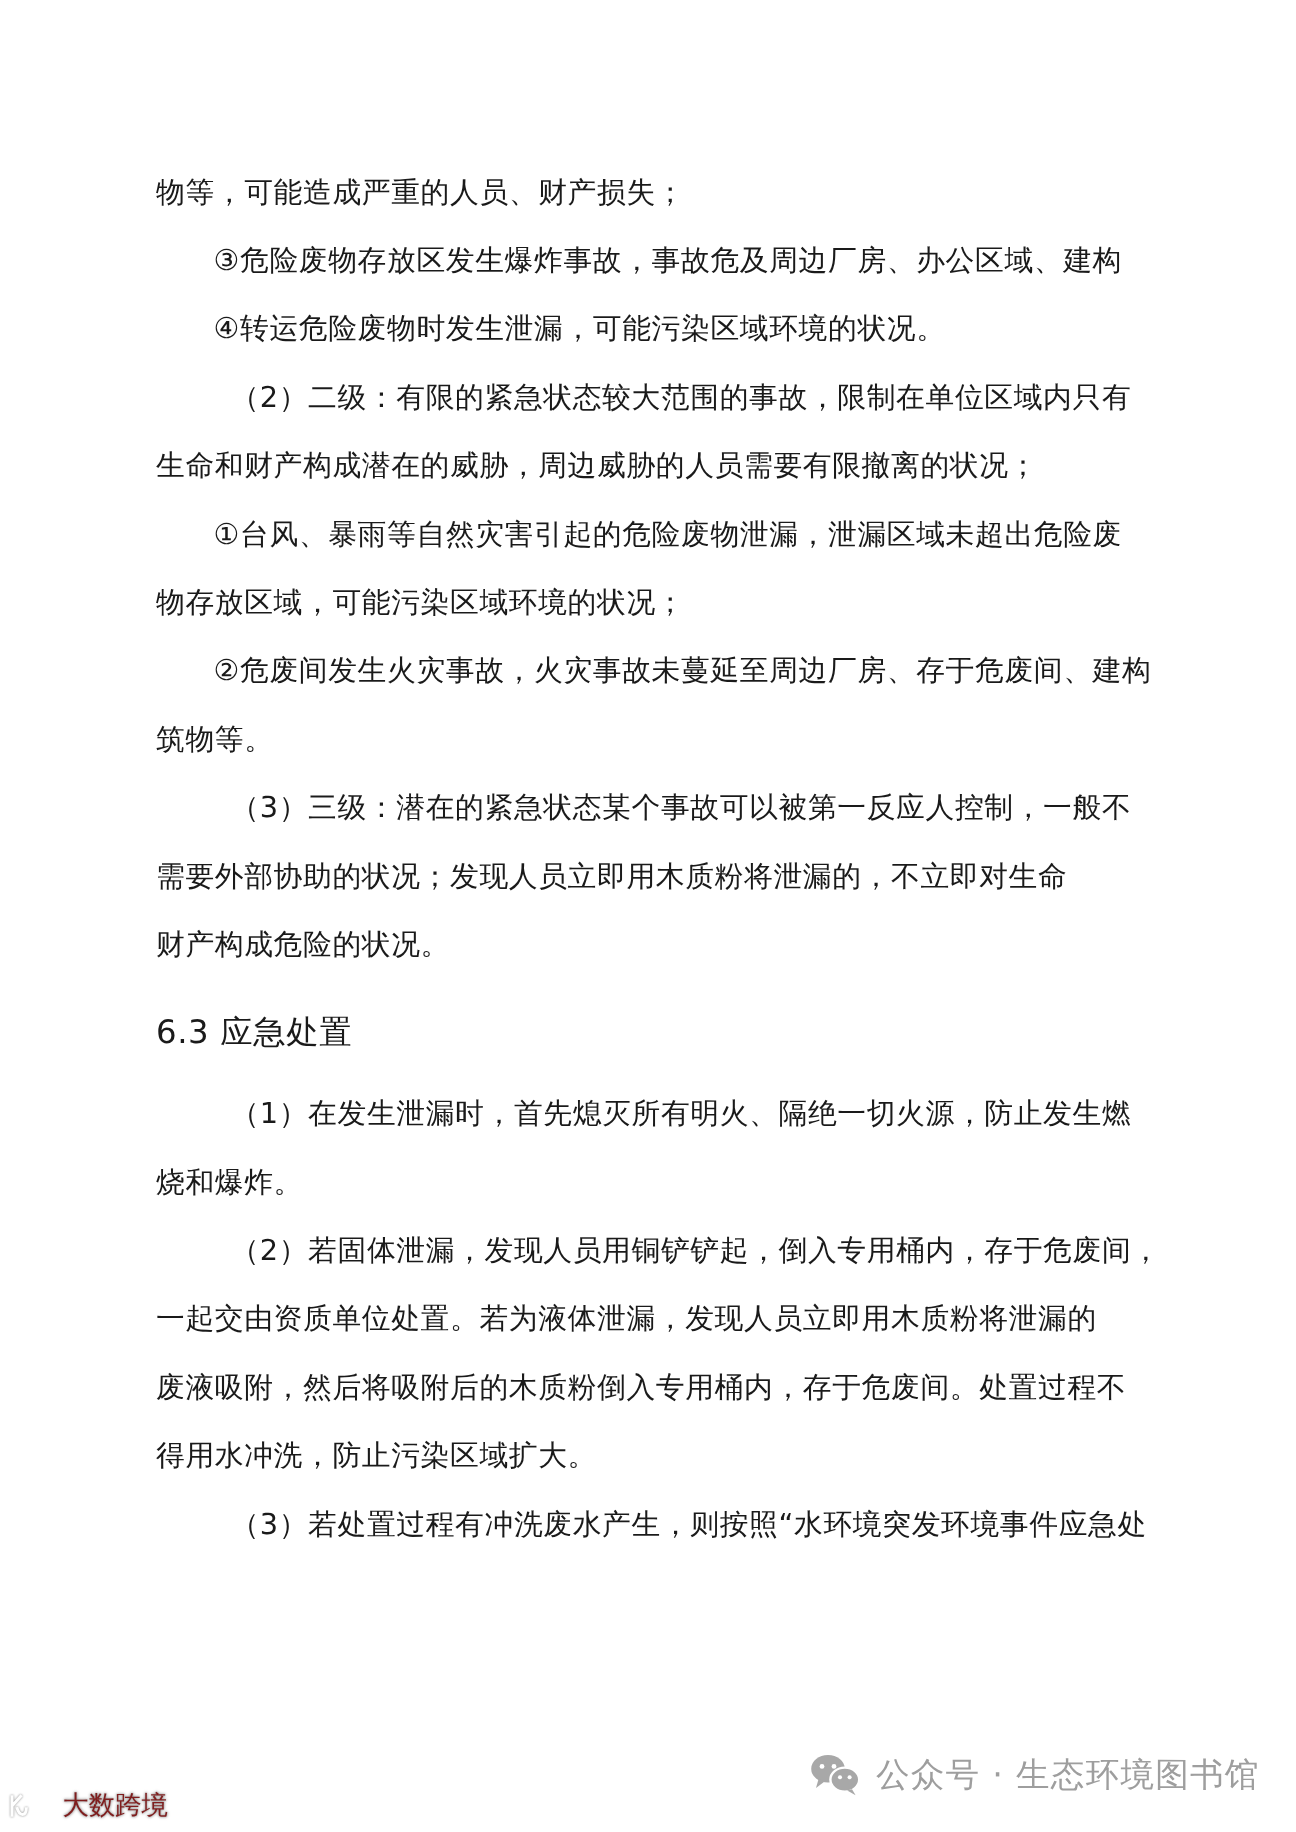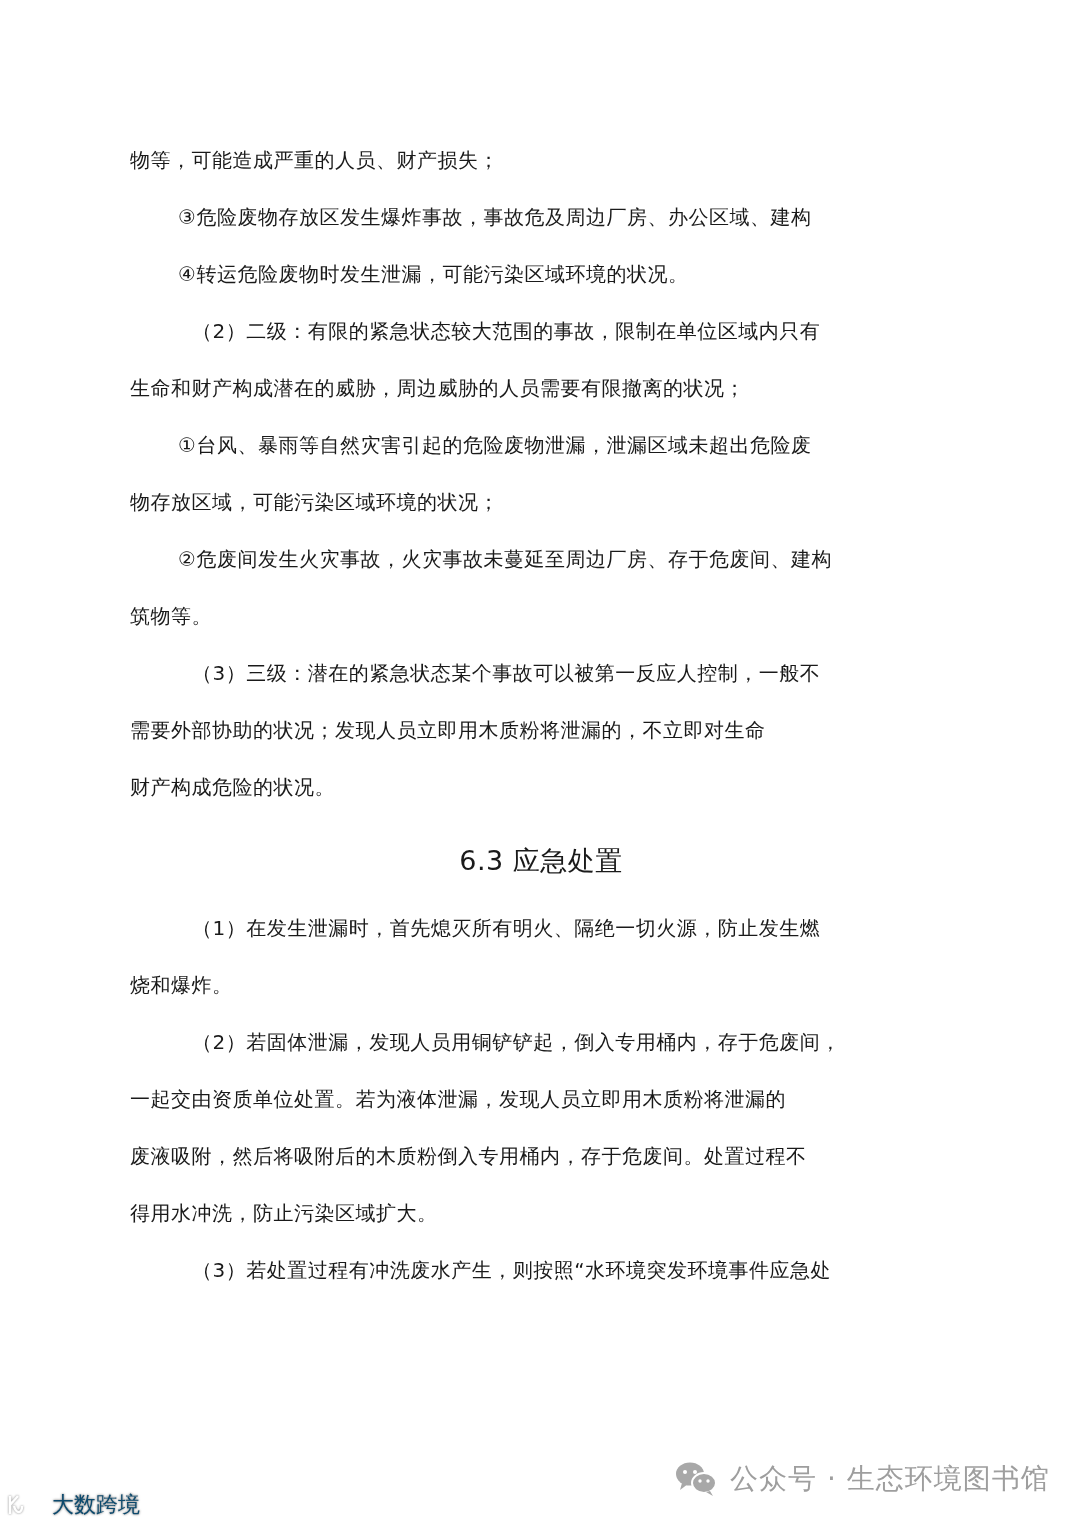"物等，可能造成严重的人员、财产损失；" .line { font-size: 20px -> 24px }
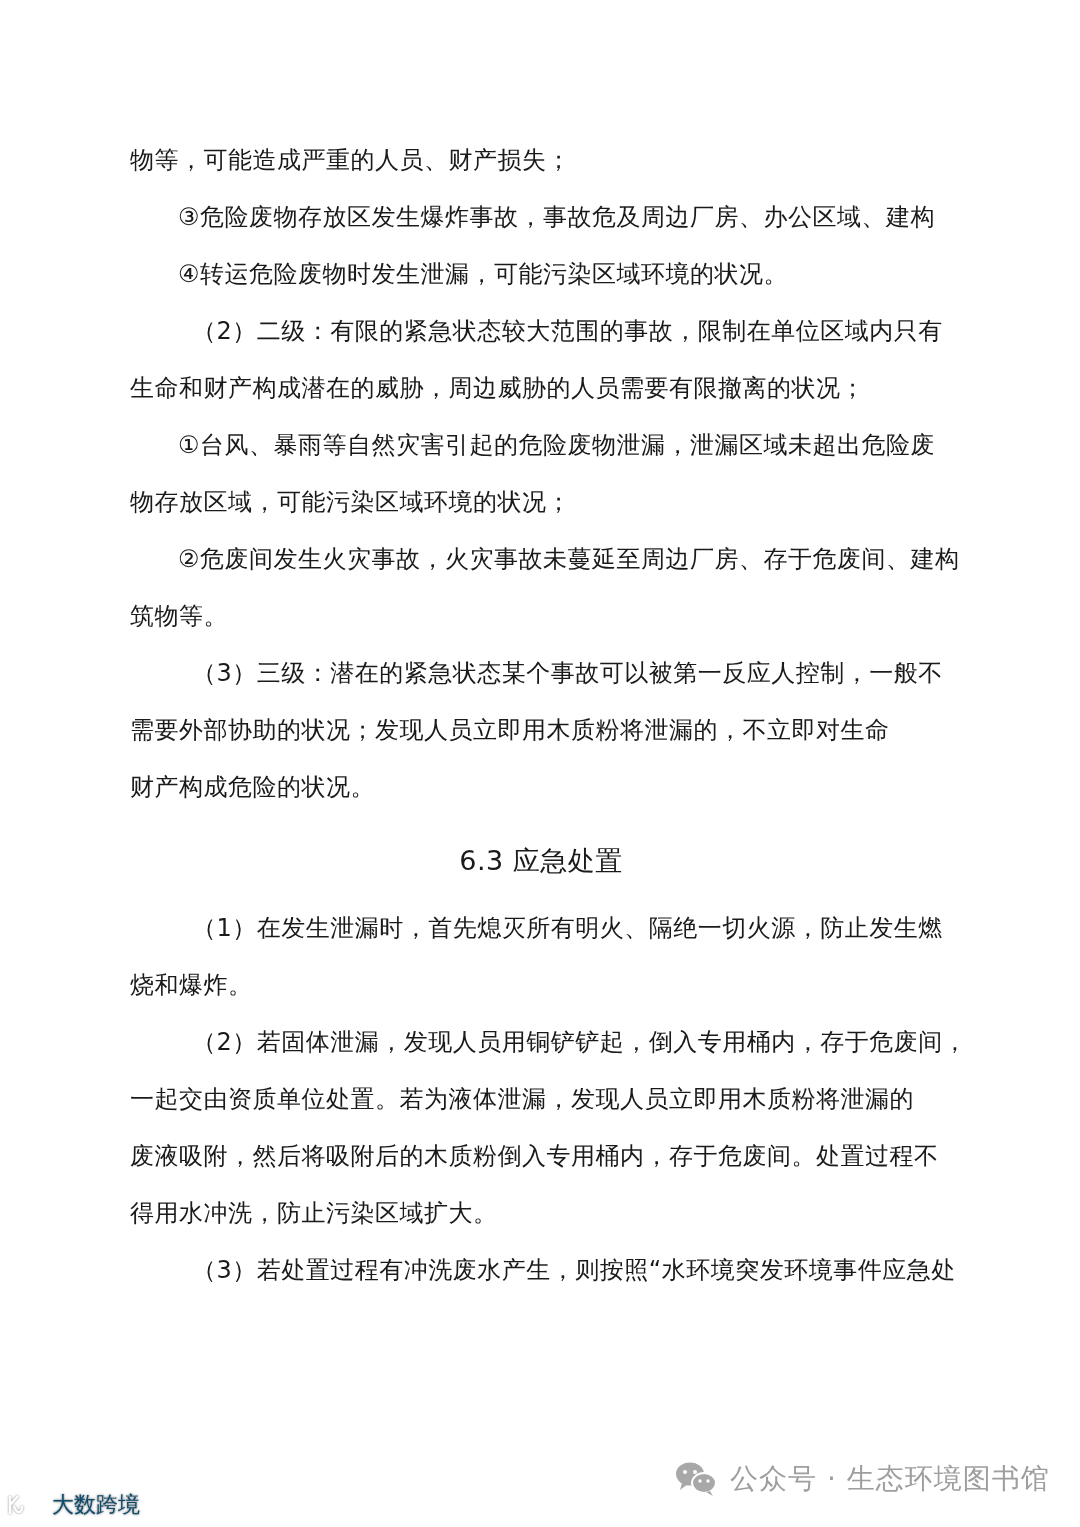"6.3 应急处置" .heading { text-align: center -> none }
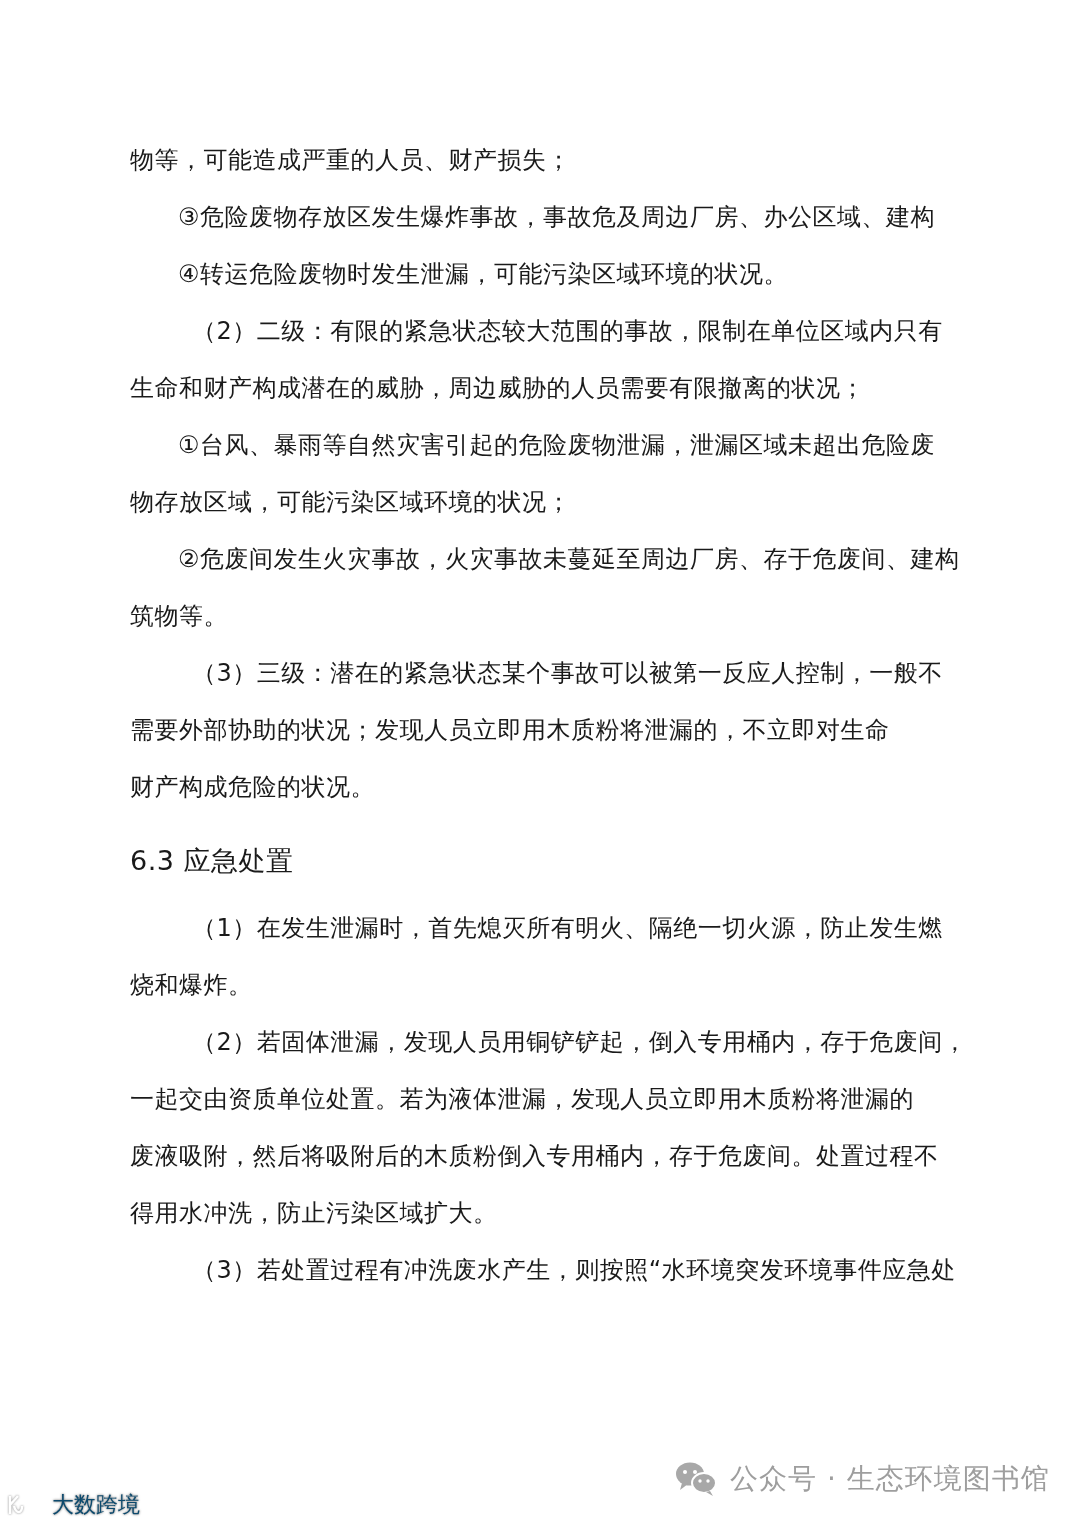"大数跨境" .corner-wm { color: #0c4a6e -> #7f1d1d }
